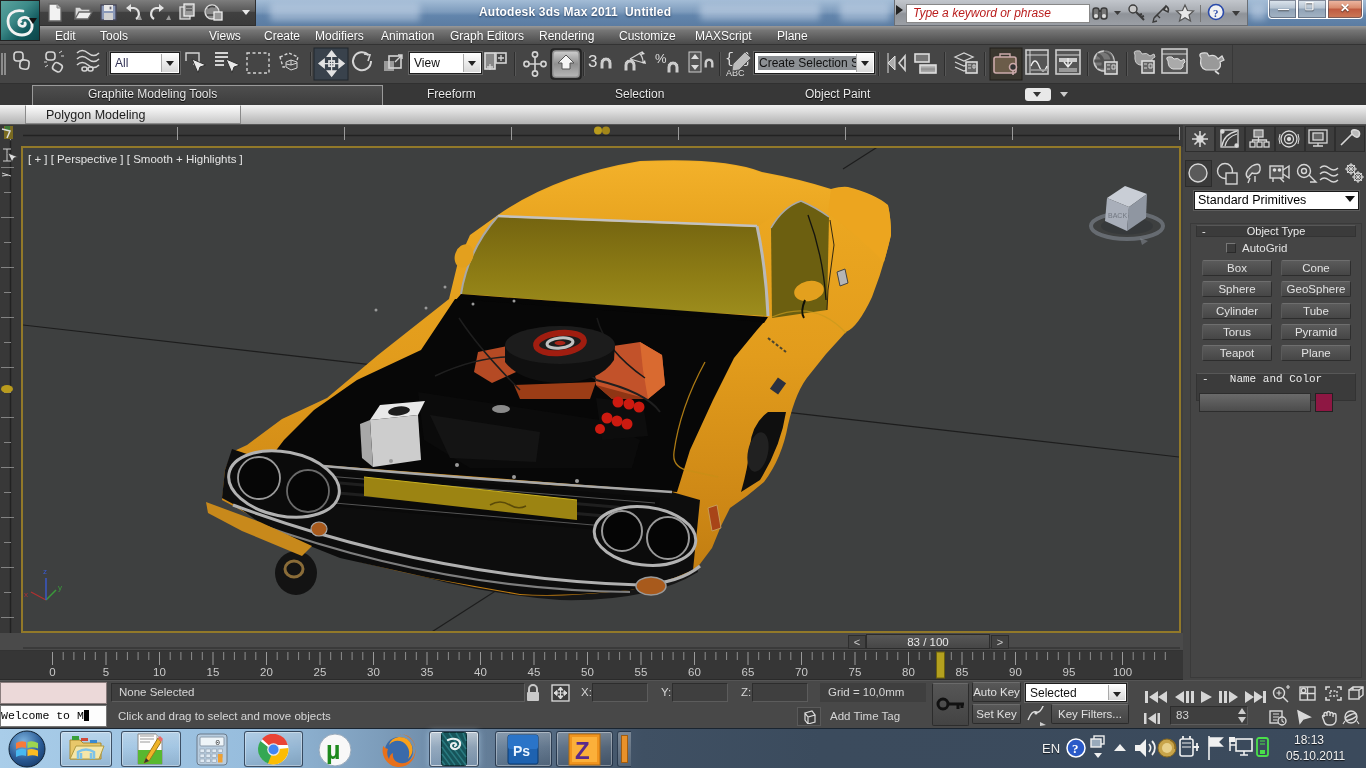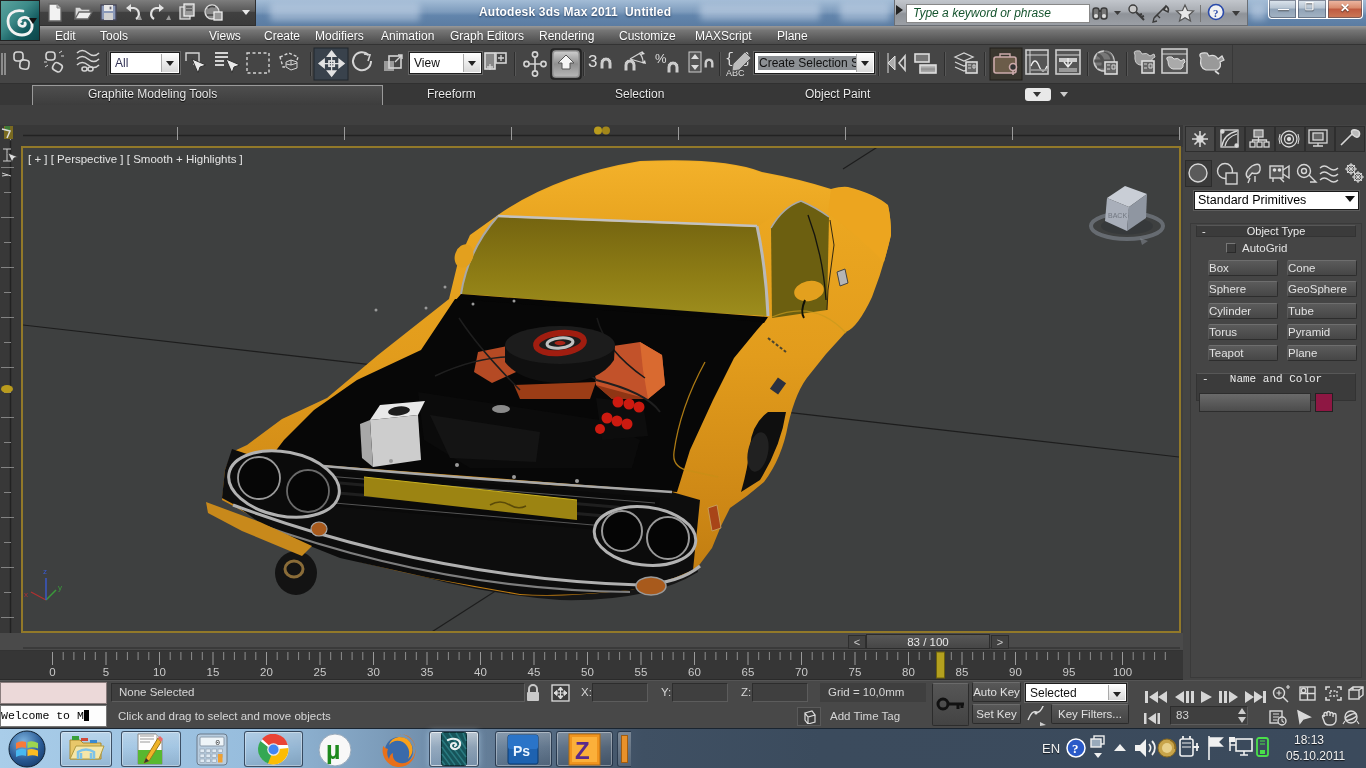"Type a keyword or phrase" #icsearch { color: #14532d -> #b91c1c }
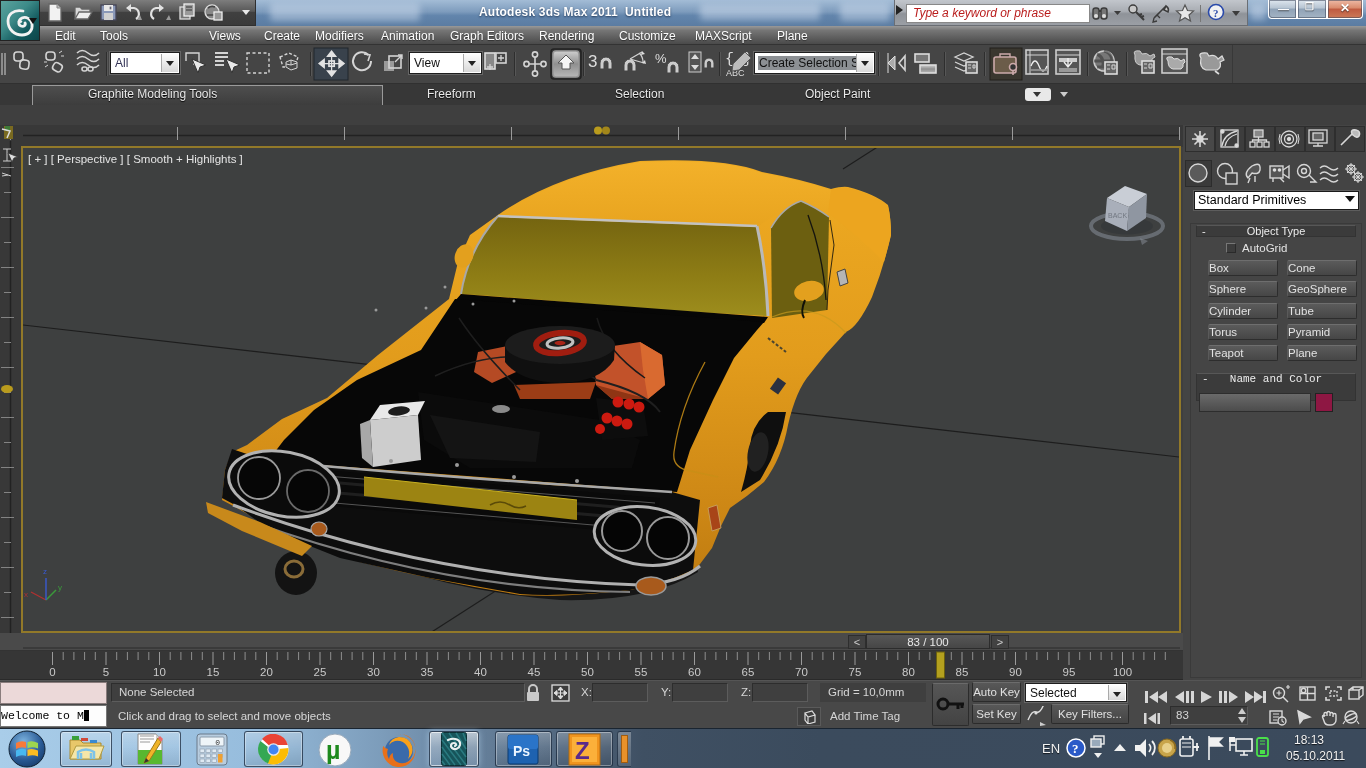"Polygon Modeling" div.abs { html: none -> <div> <div> <span>Polygon Modeling</span> </div> </div> }
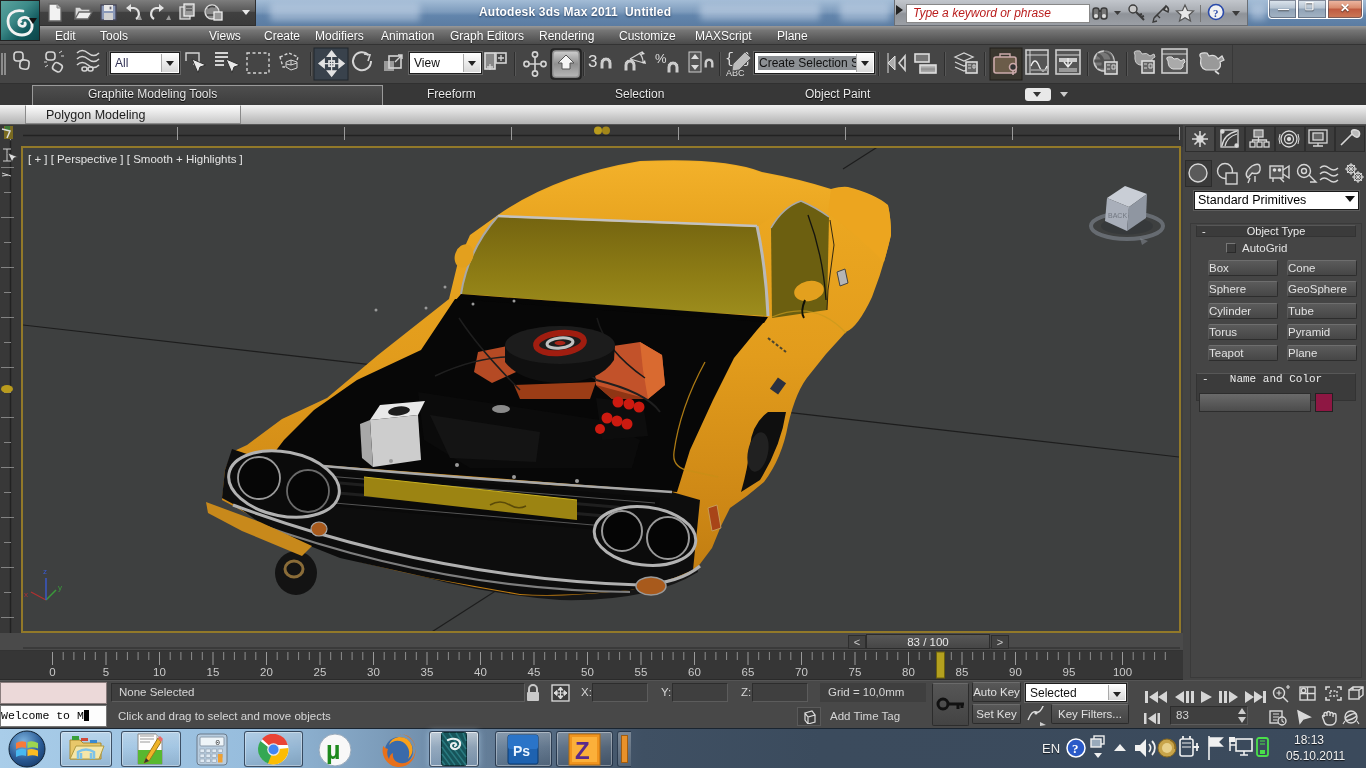"Box" .pbtn { margin-left: 6px -> none; text-align: left -> center }
